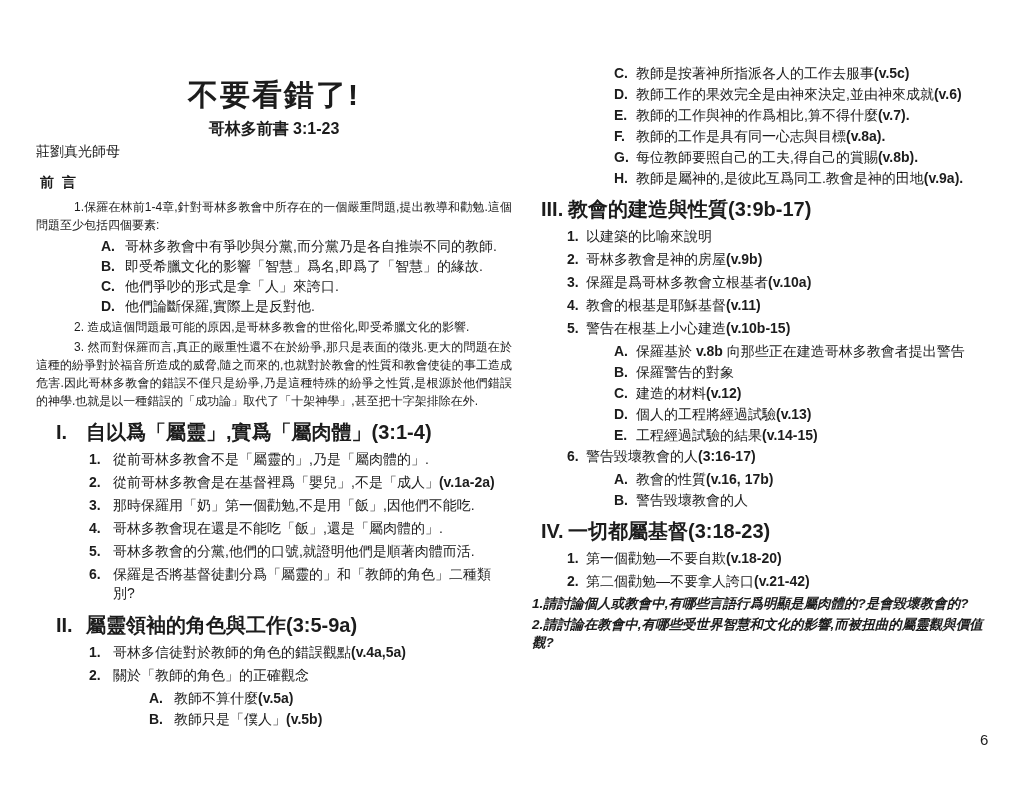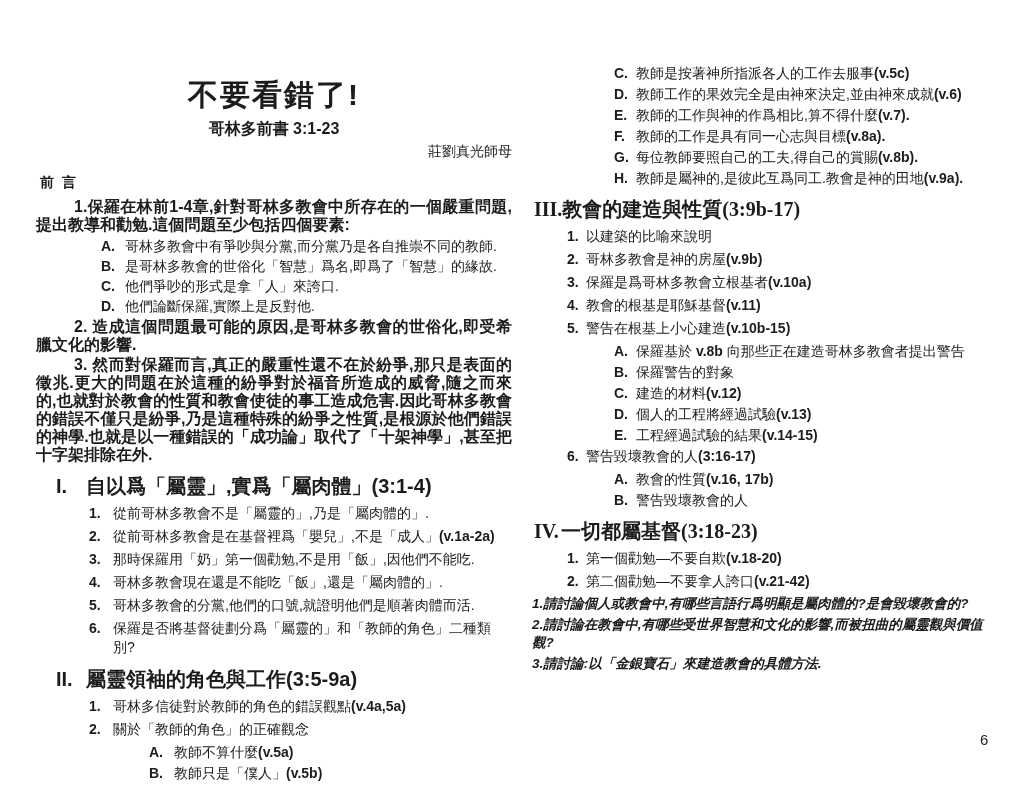"莊劉真光師母" .doc-author { text-align: right -> left }
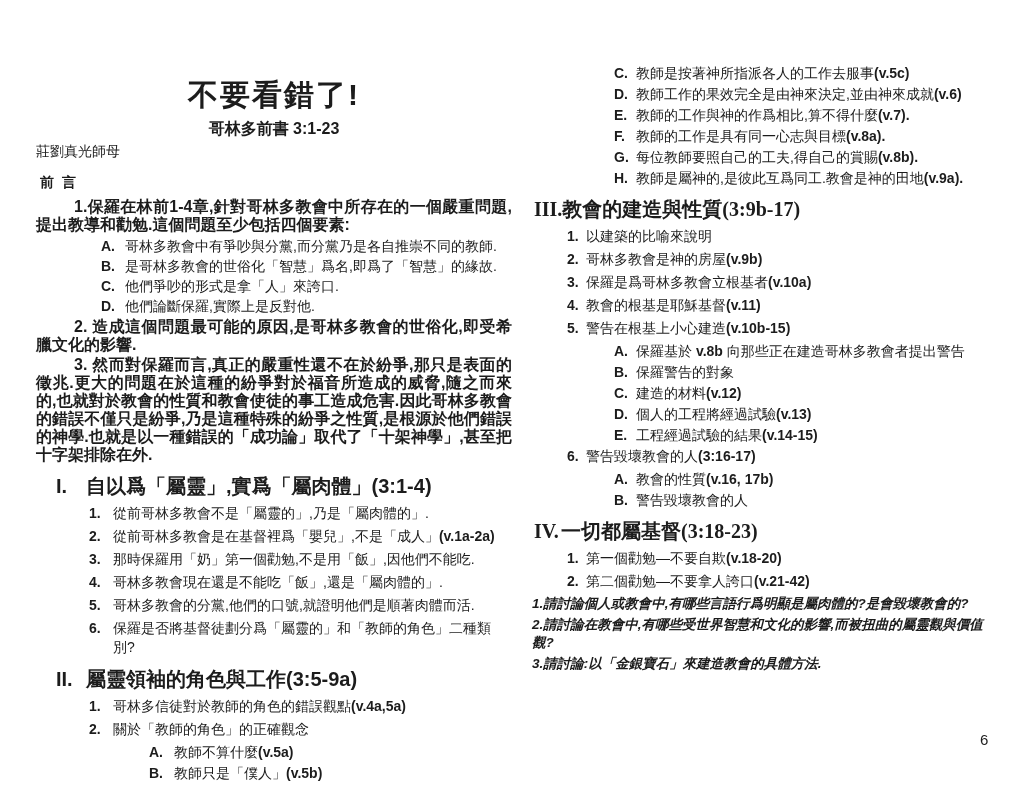"1.保羅在林前1-4章,針對哥林多教會中所存在的一個嚴重問題,提出教導和勸勉.這" .para { font-size: 16px -> 12px; font-weight: bold -> none }
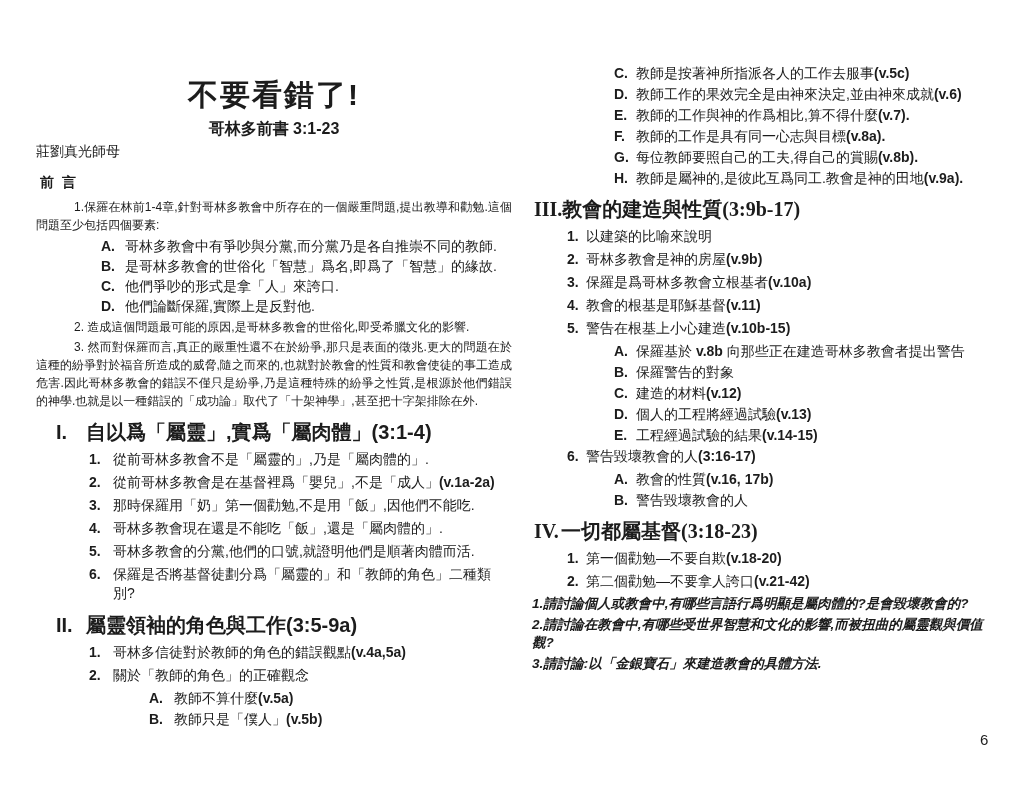"III." .rc .sec-h { font-family: Liberation Serif, serif -> none; margin-left: 4px -> 11px }
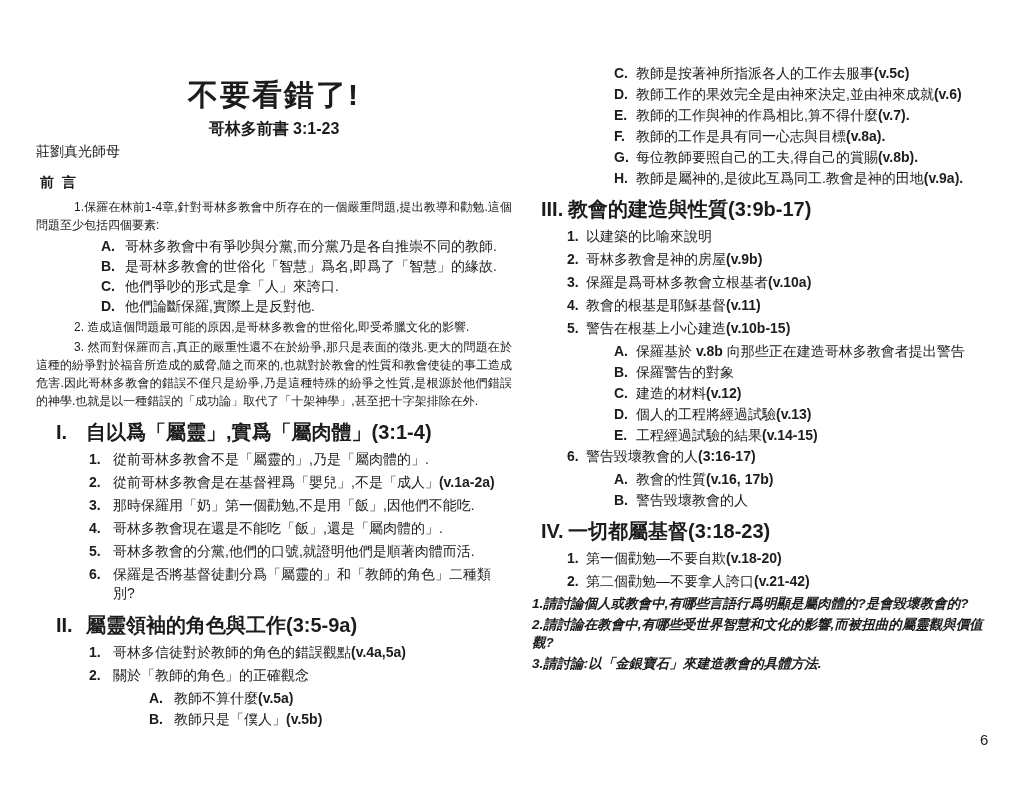"是哥林多教會的世俗化「智慧」爲名,即爲了「智慧」的緣故." span.txt { text: 是哥林多教會的世俗化 -> 即受希臘文化的影響 }
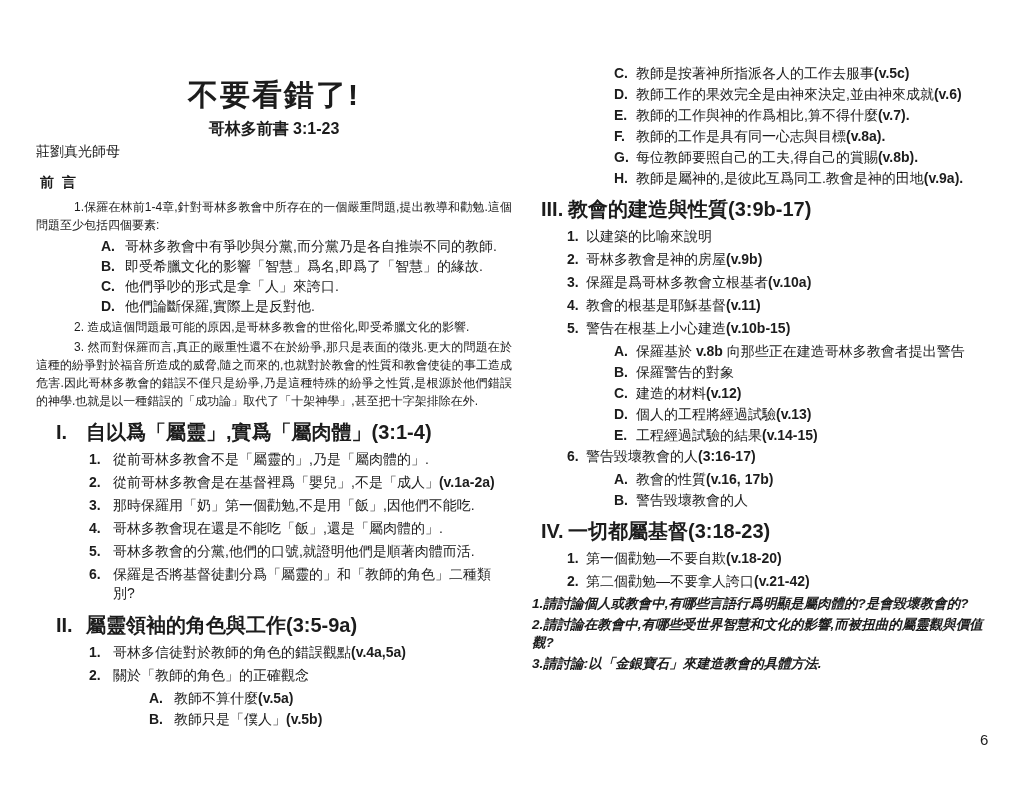"3.請討論:以「金銀寶石」來建造教會的具體方法." div.disc-q { html: <div>3.請討論:以「金銀寶石」來建造教會的具體方法.</div> -> none }
